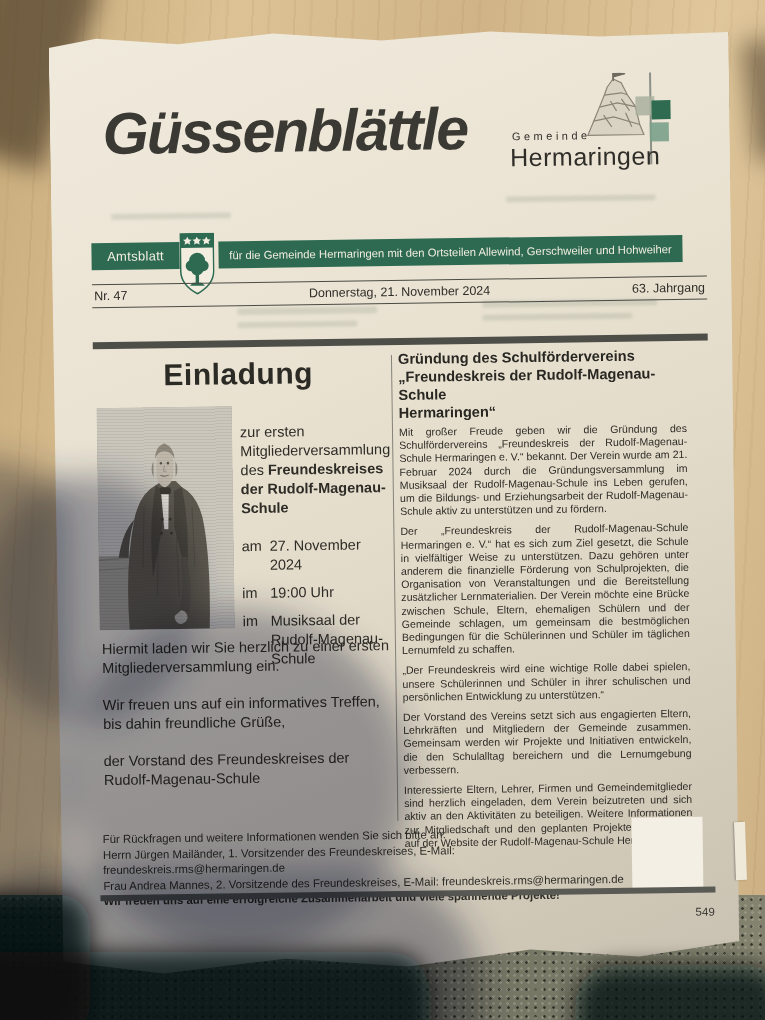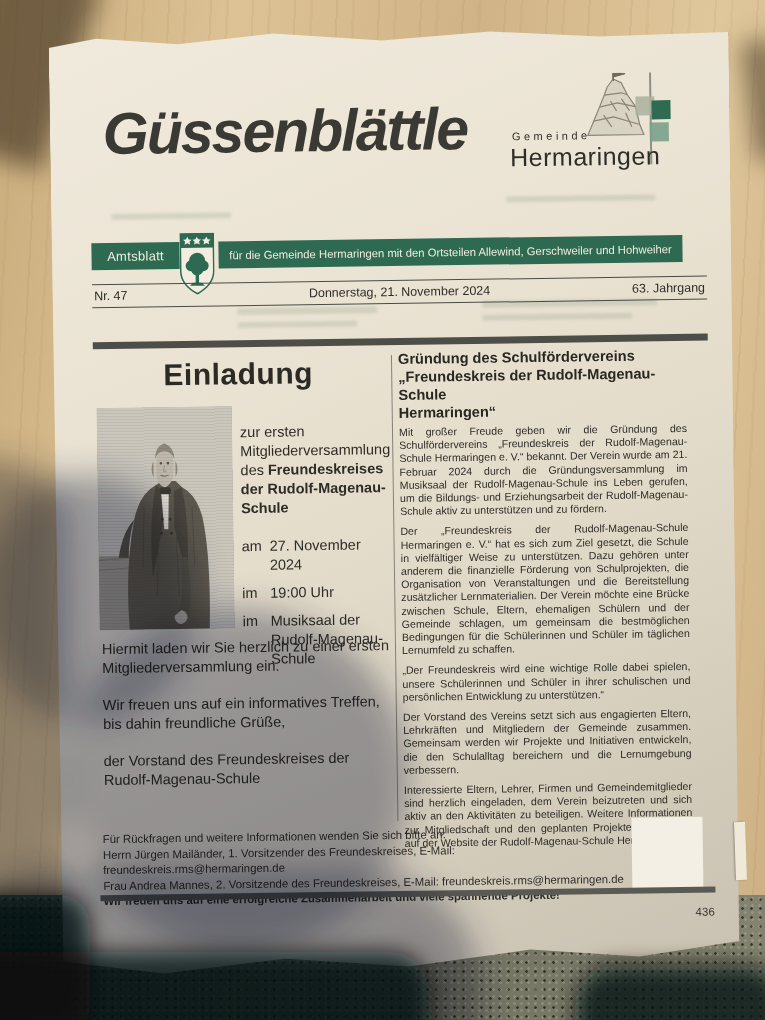"436" div.page-num { text: 436 -> 549 }
